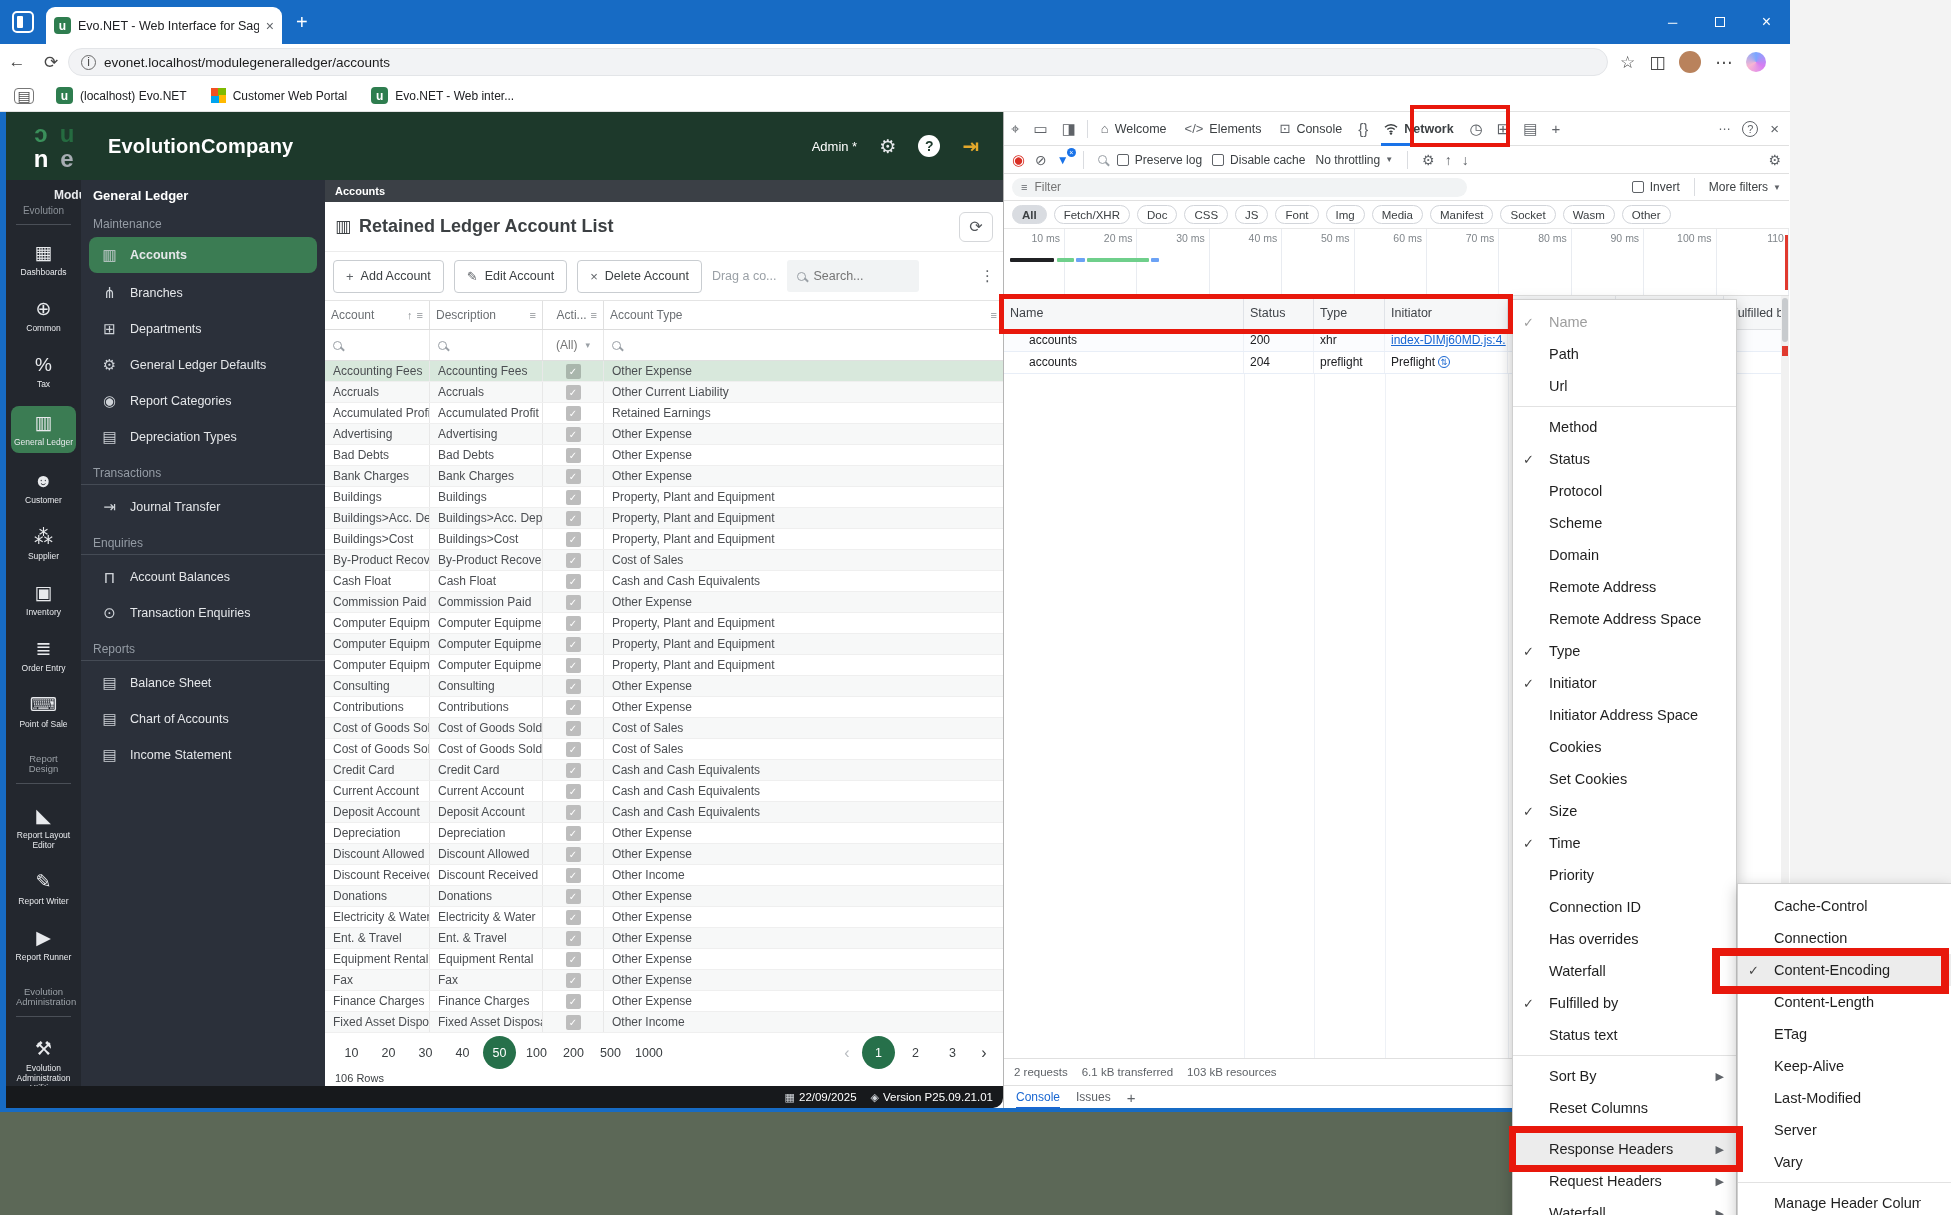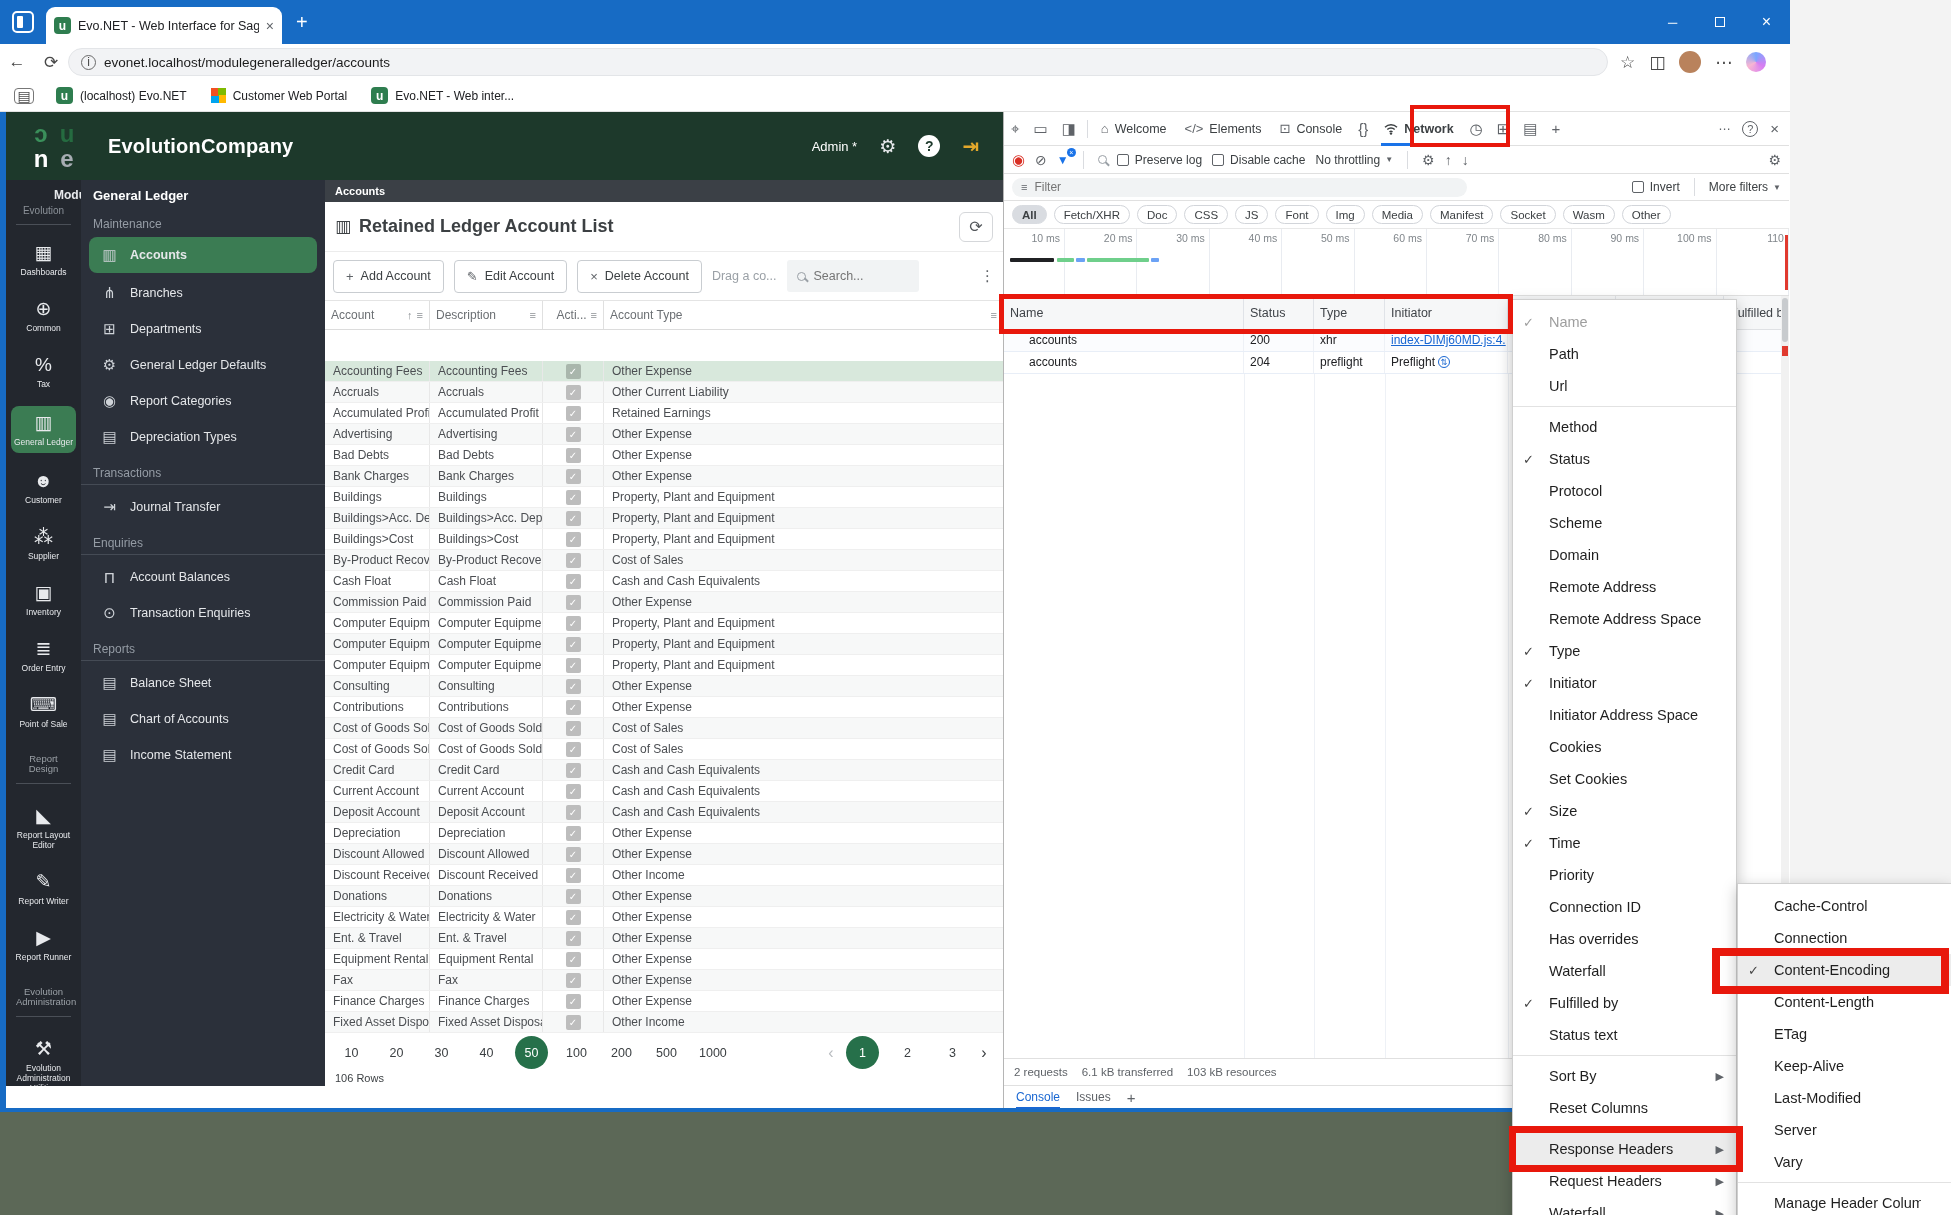"(All)" div.gfilter { html: none -> <div> <div> <span></span> </div> <div> <span></span> </div> <div> <span> <span>(All)</span> <span>▾</span> </span> </div> <div> <span></span> </div> </div> }
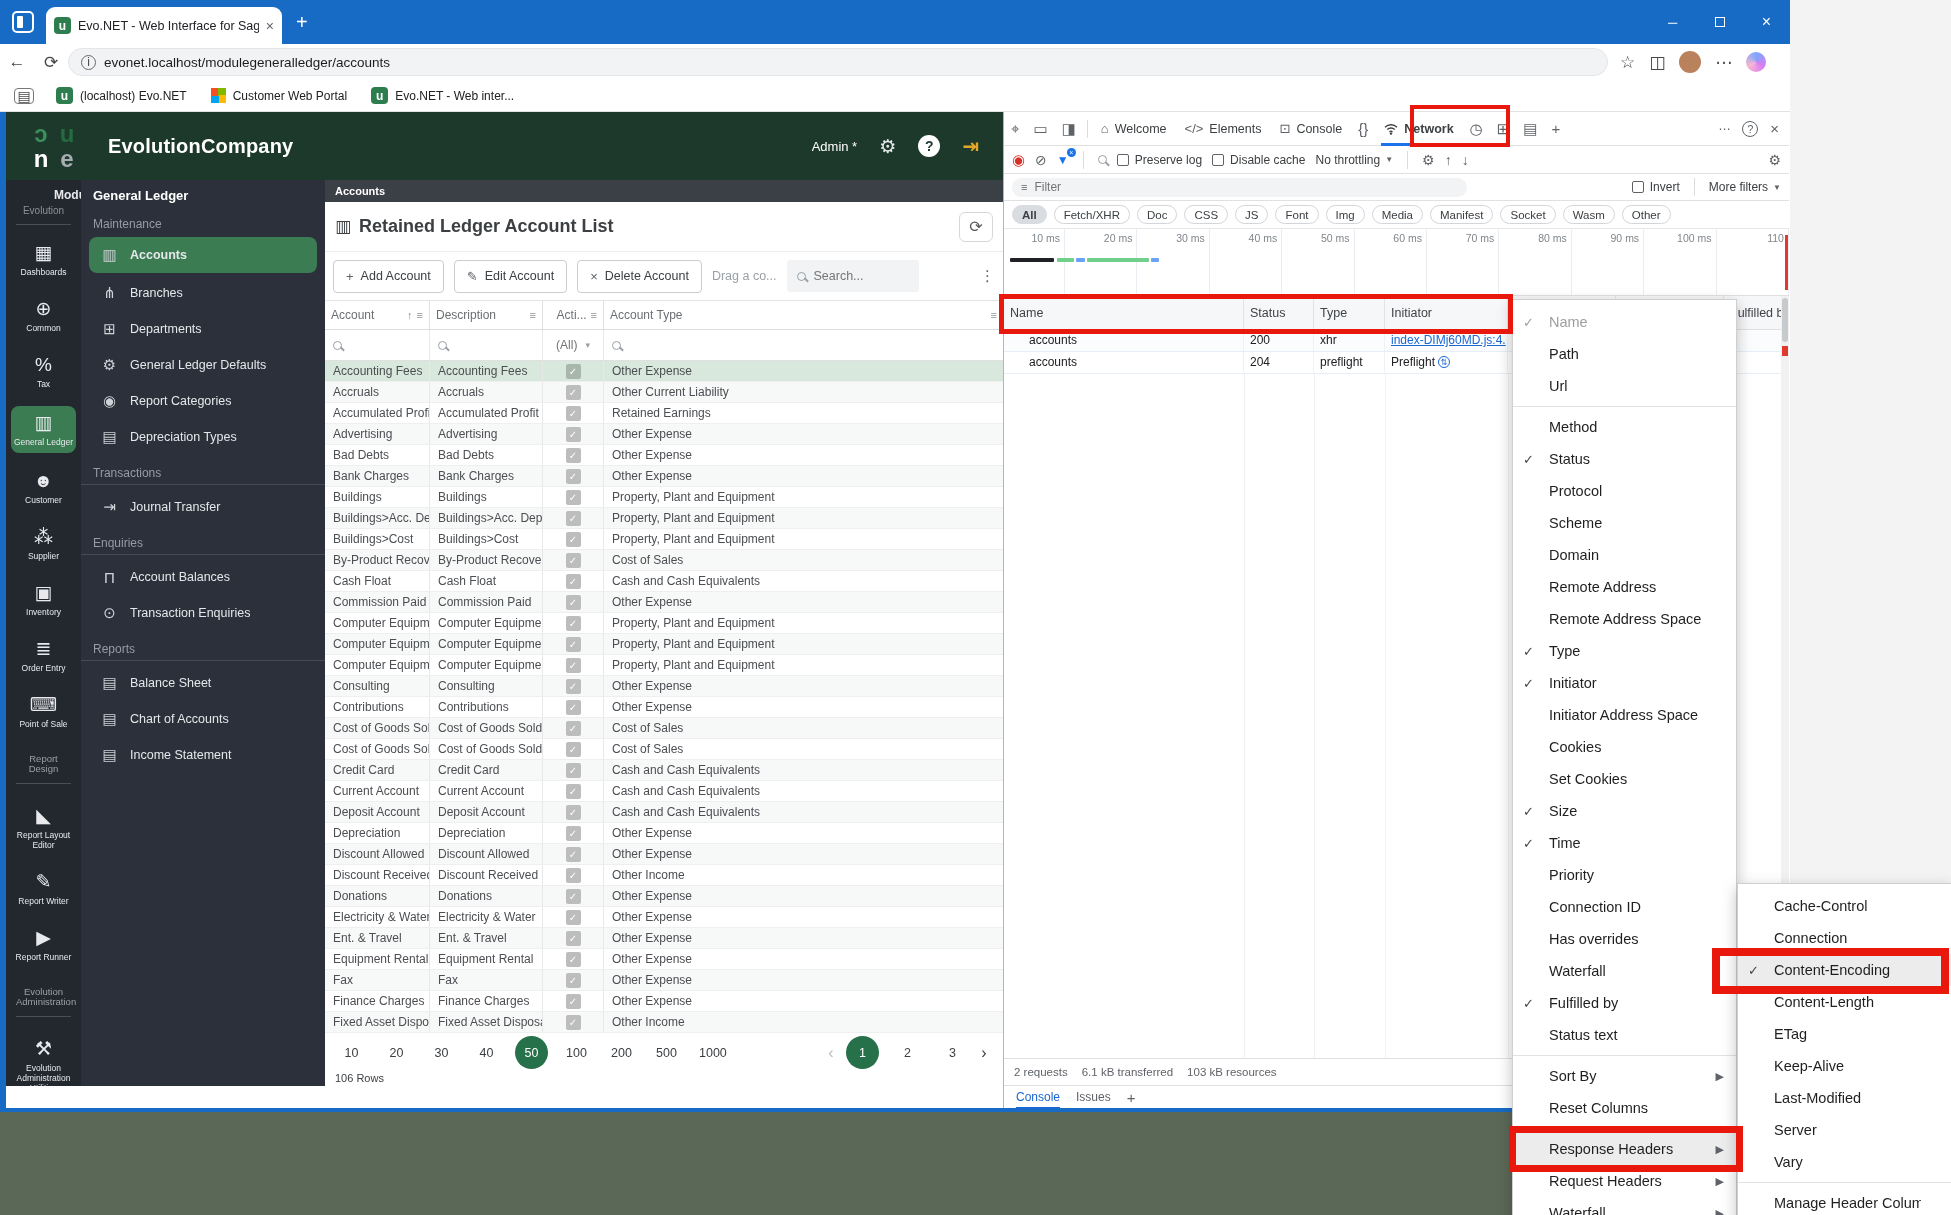"10" .psz { gap: 12px -> 4px }
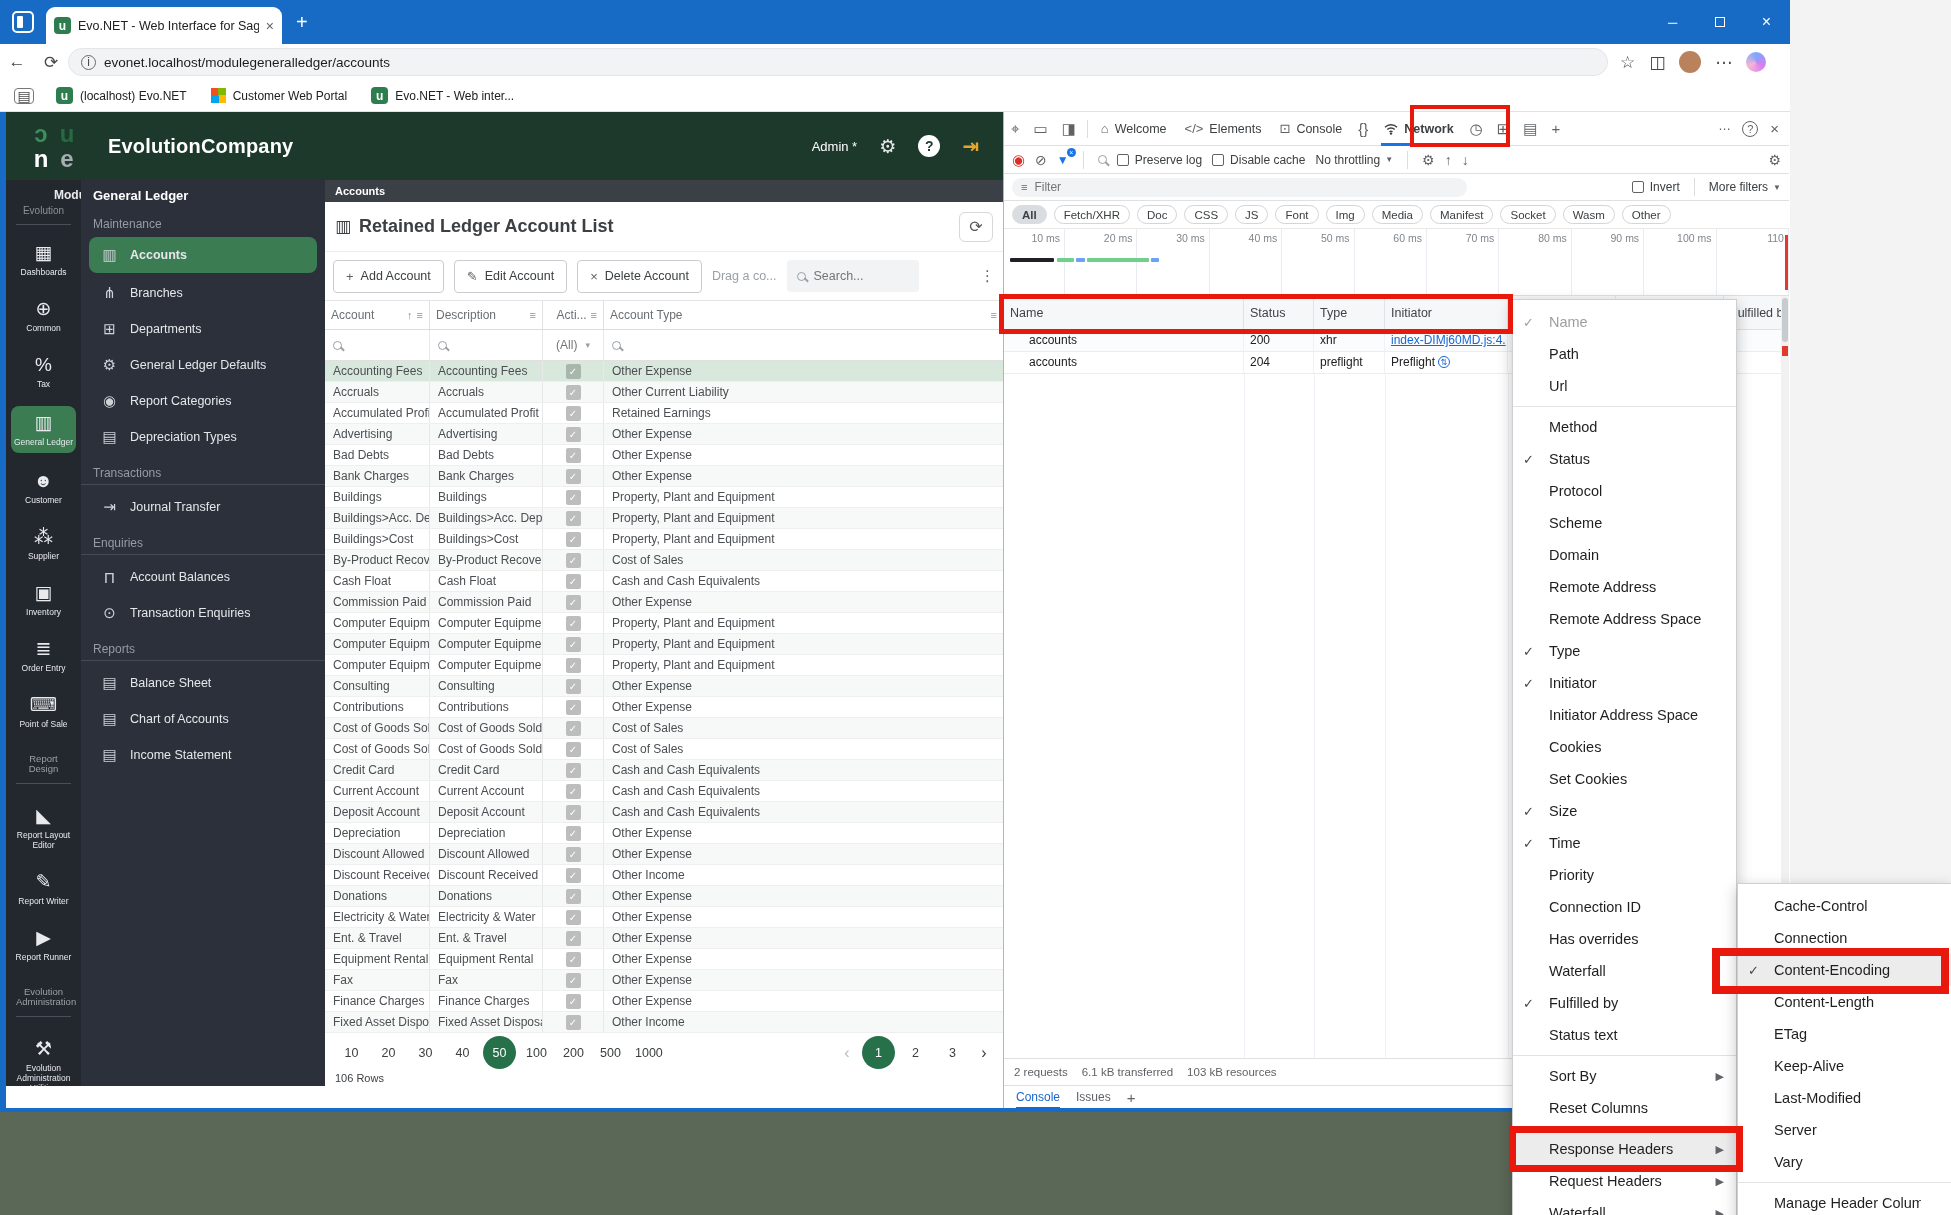"▦ 22/09/2025" div.app-foot { html: none -> <div> <span><span>▦</span><span>22/09/2025</span></span> <span><span>◈</span><span>Version P25.09.21.01</span></span> </div> }
